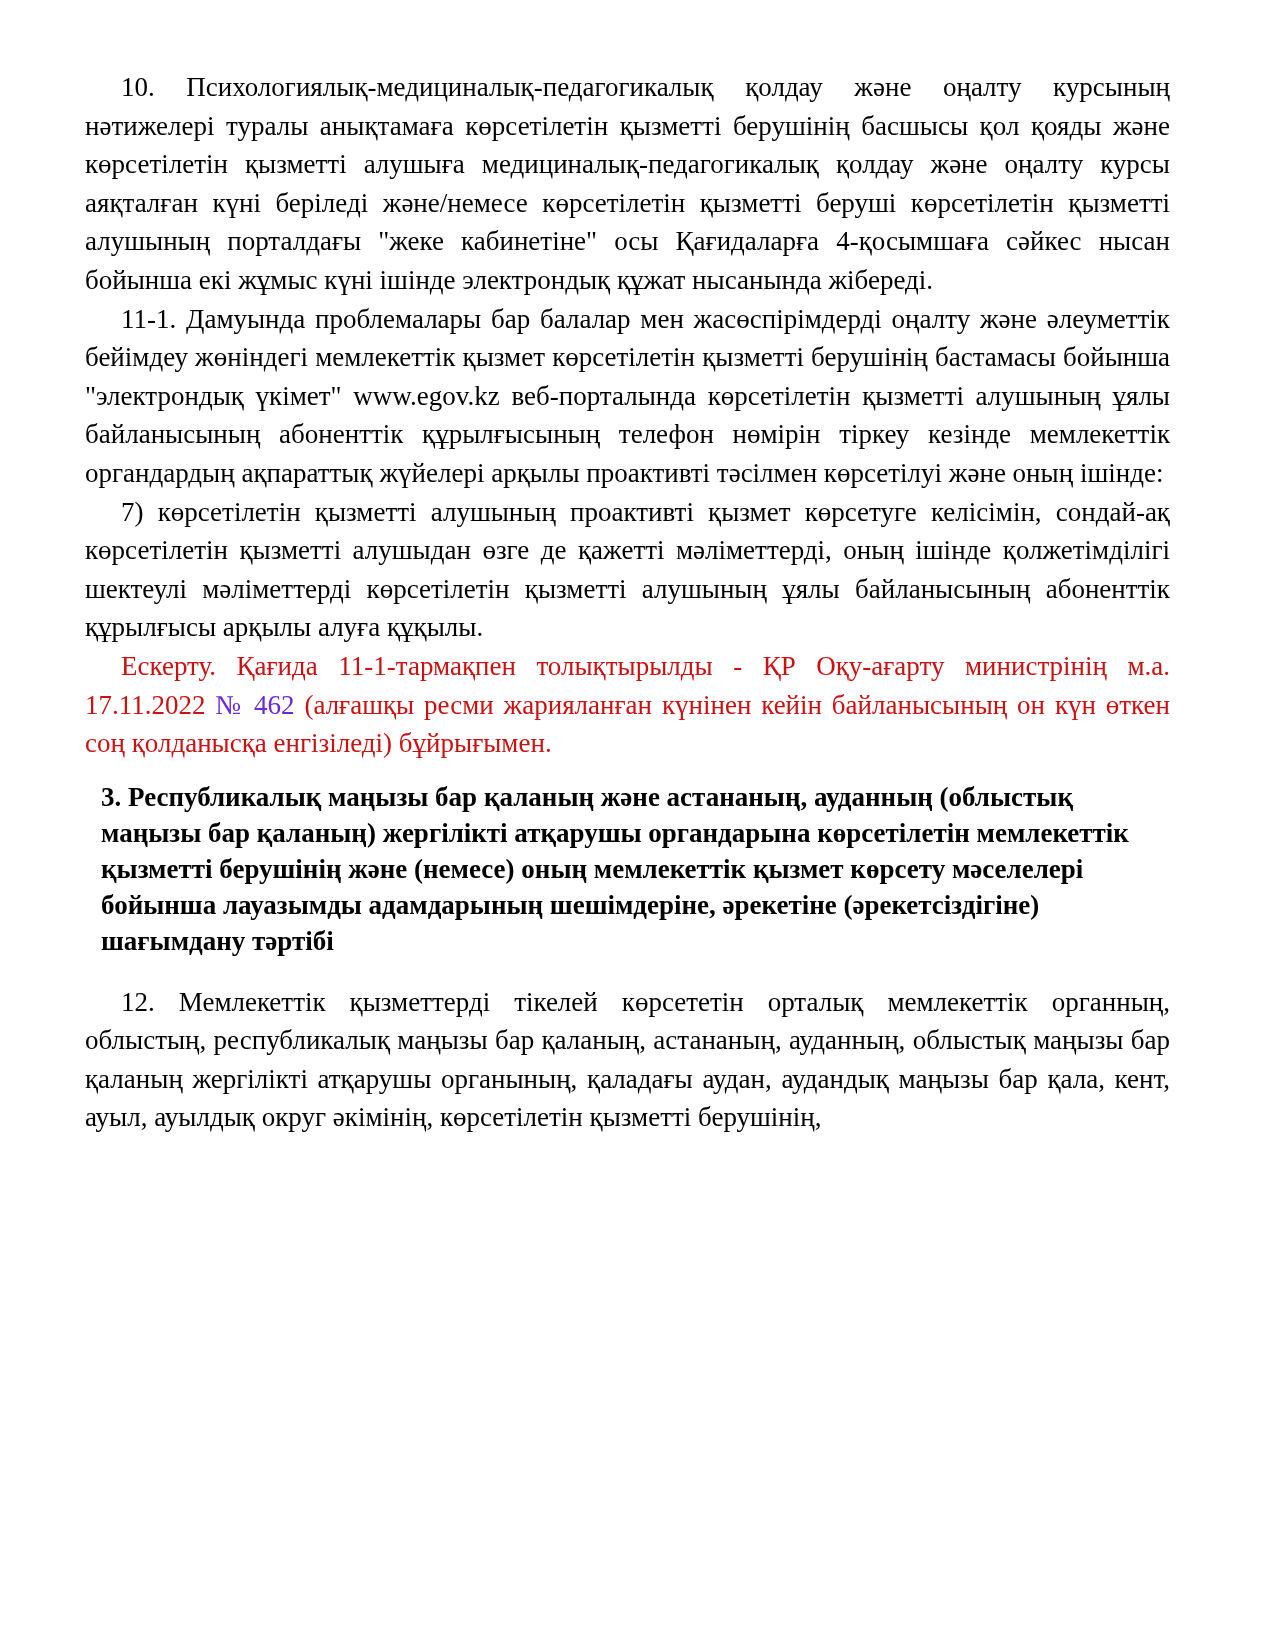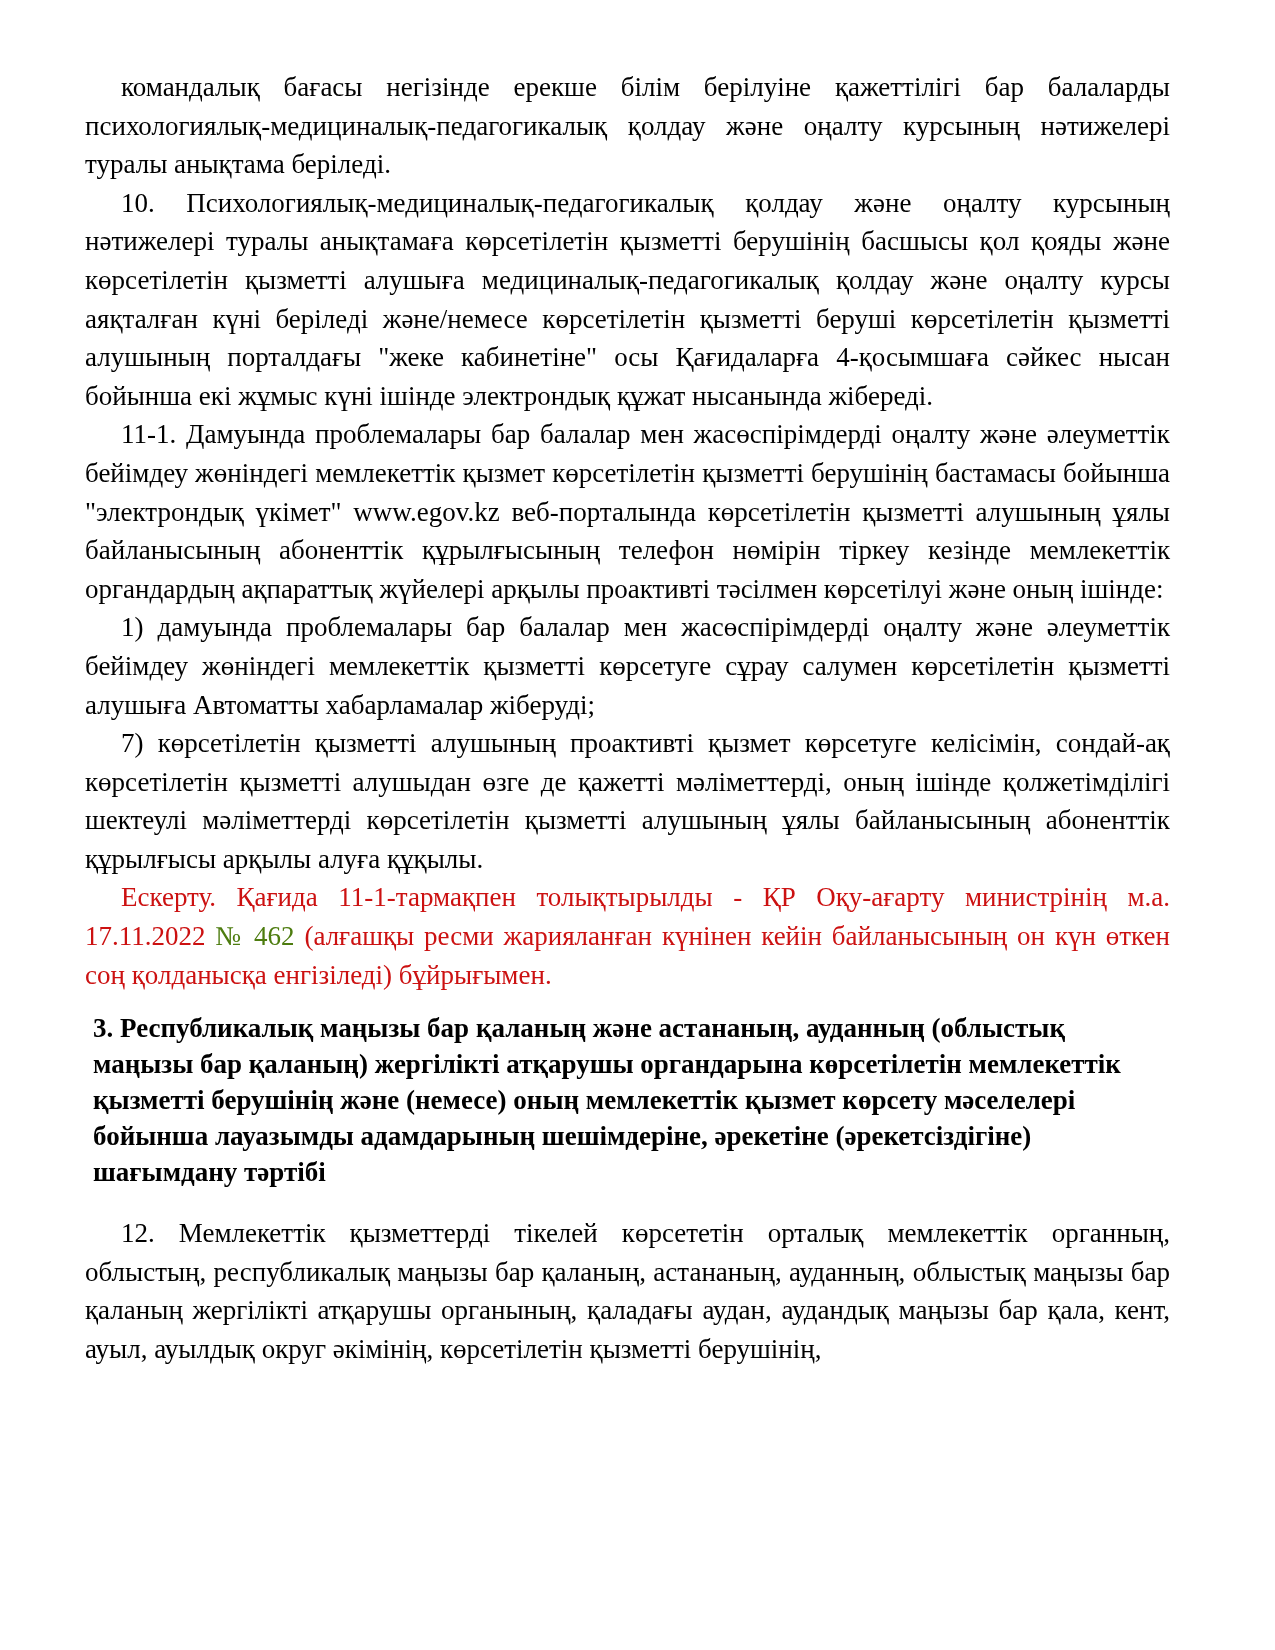"командалық бағасы негізінде ерекше білім" p.para { html: <p>командалық бағасы негізінде ерекше білім берілуіне қажеттілігі бар балаларды психологиялық-медициналық-педагогикалық қолдау және оңалту курсының нәтижелері туралы анықтама беріледі.</p> -> none }
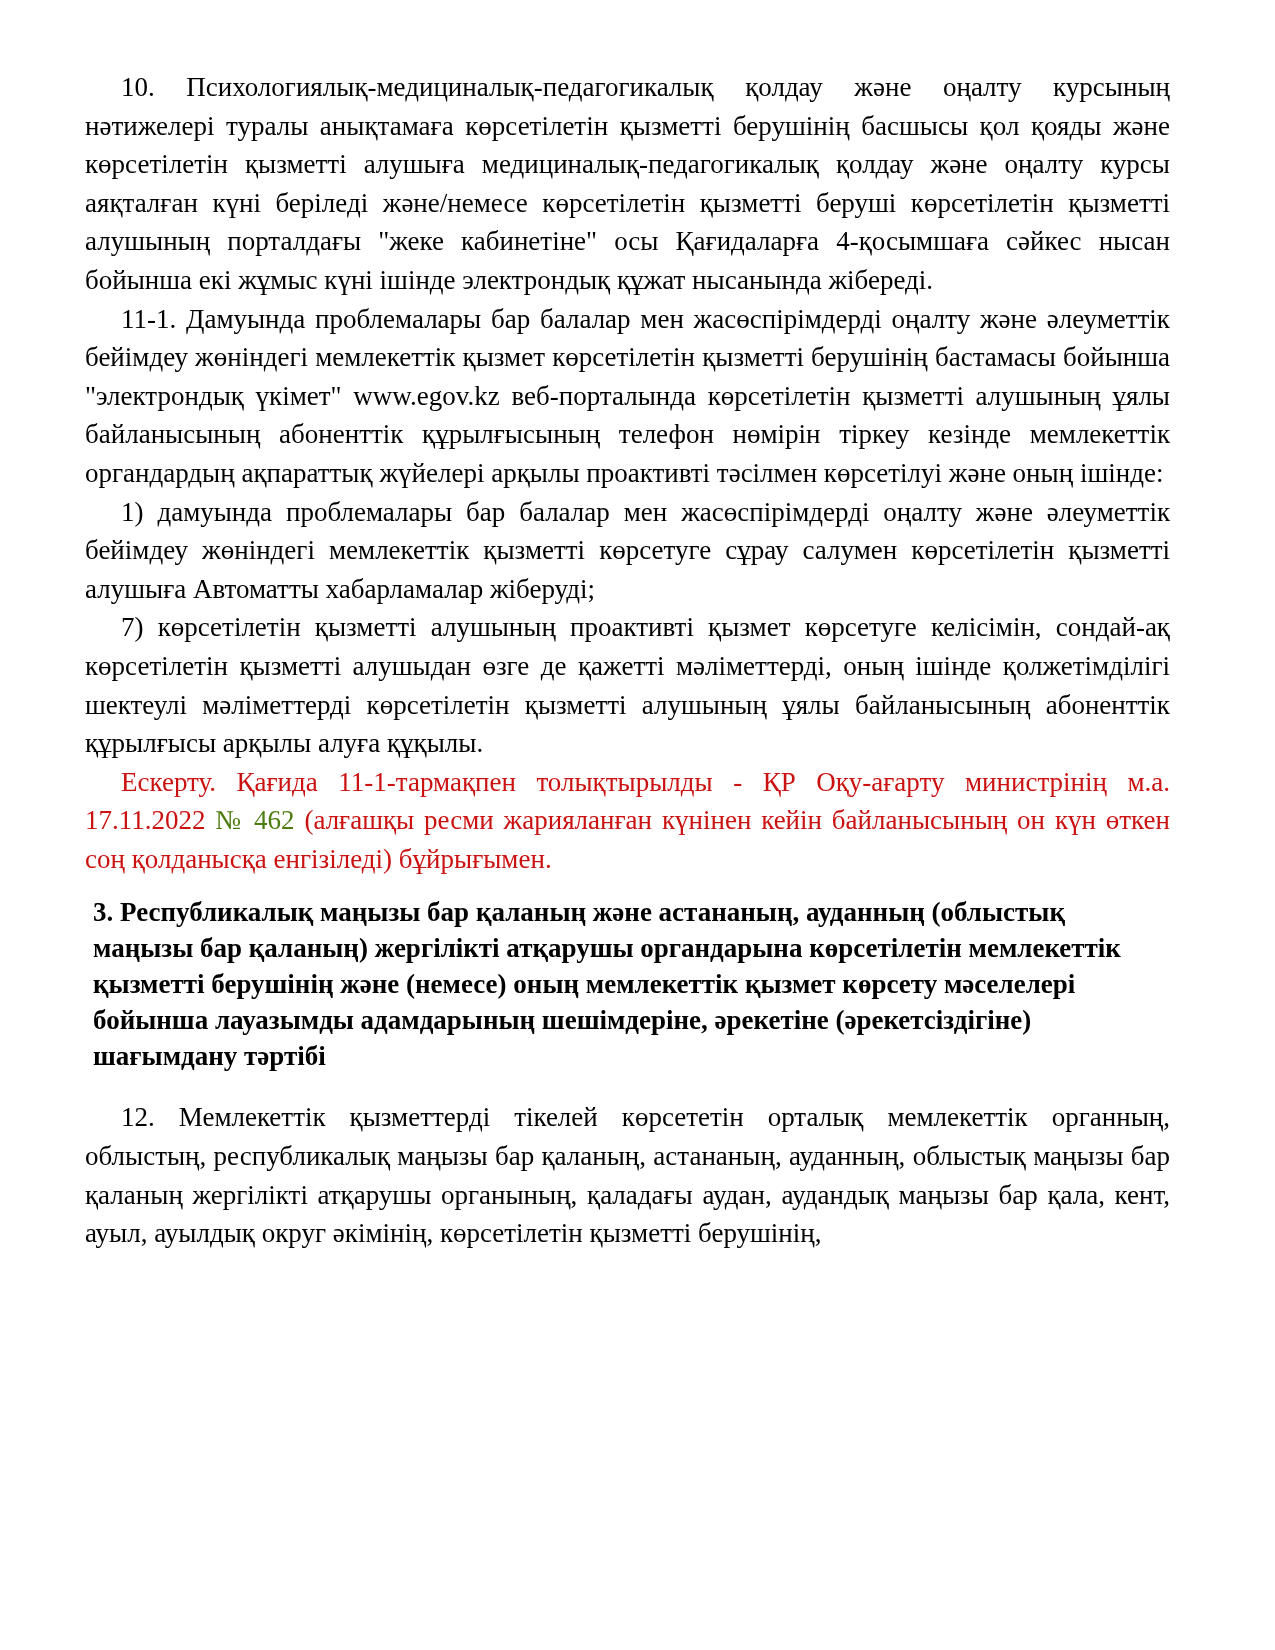"1) дамуында проблемалары бар балалар" p.para { html: <p>1) дамуында проблемалары бар балалар мен жасөспірімдерді оңалту және әлеуметтік бейімдеу жөніндегі мемлекеттік қызметті көрсетуге сұрау салумен көрсетілетін қызметті алушыға Автоматты хабарламалар жіберуді;</p> -> none }
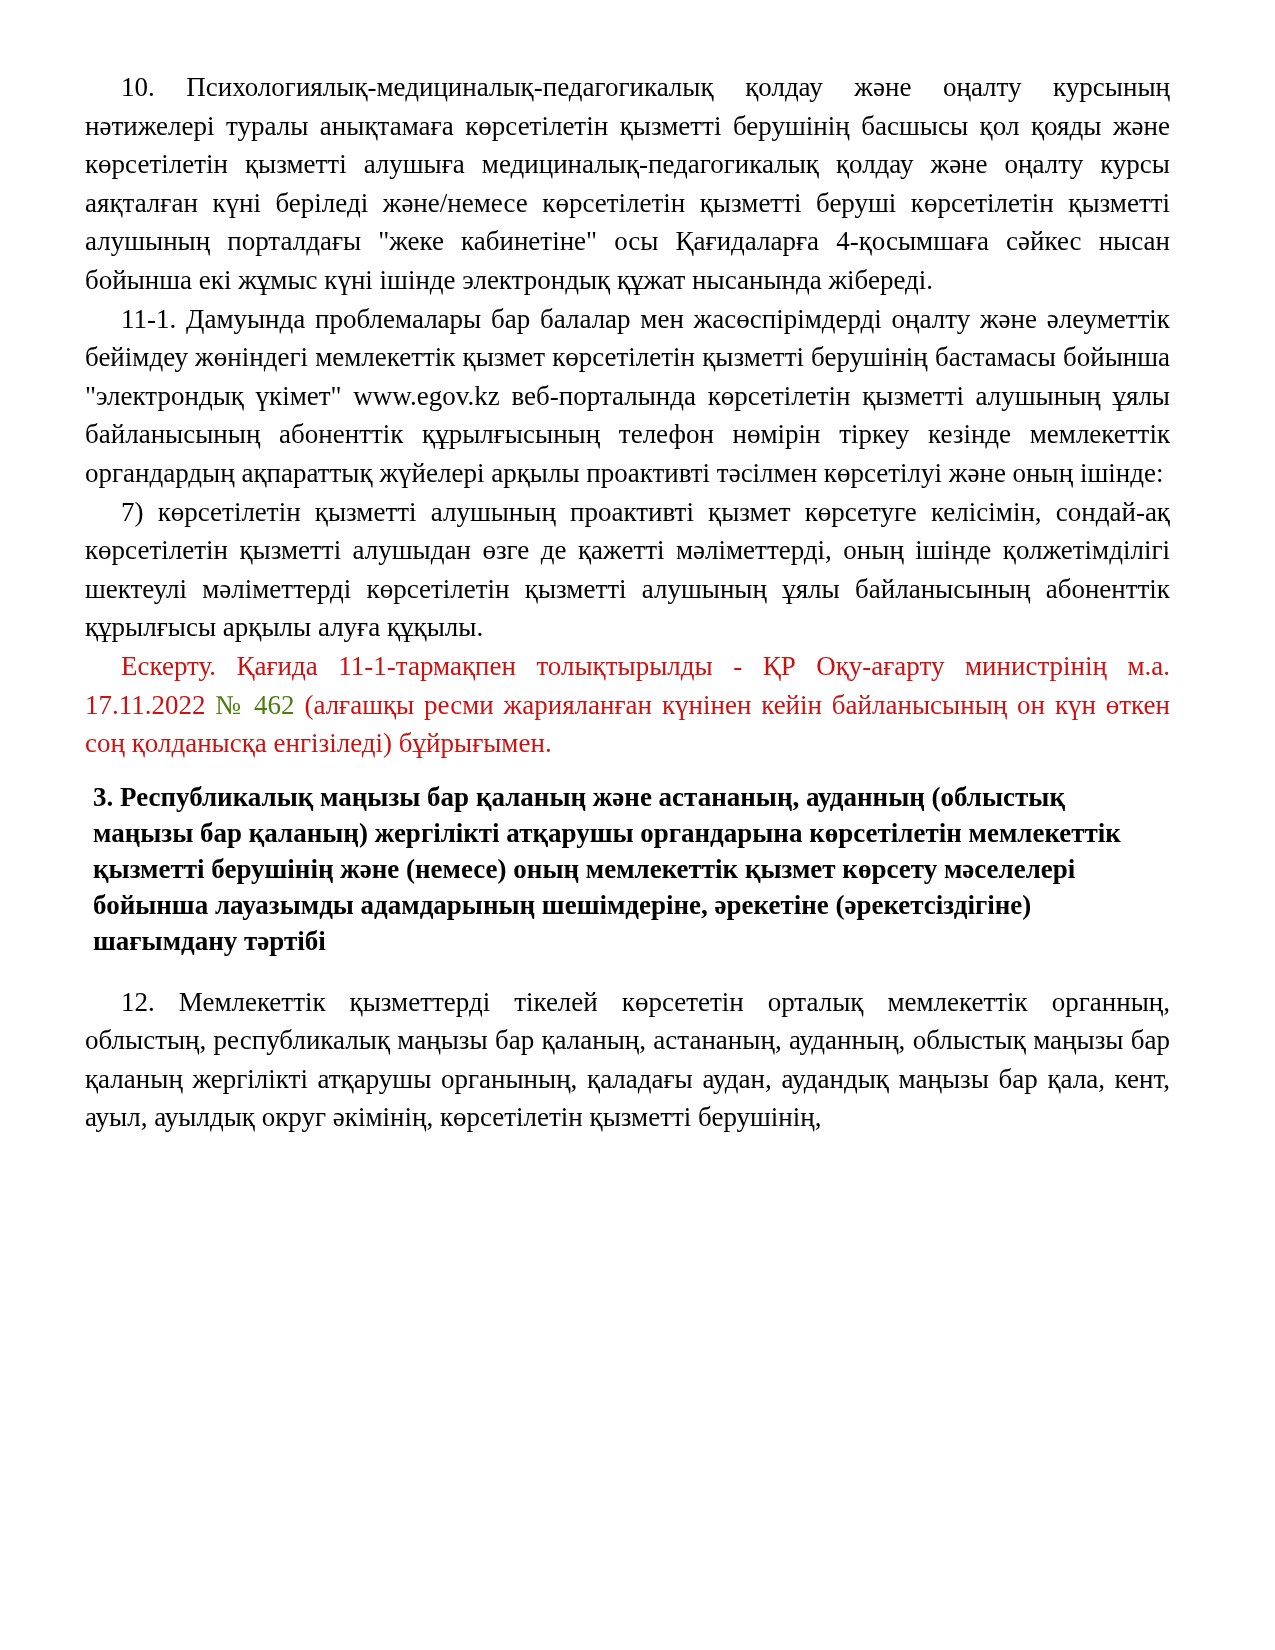"№ 462" .note .num { color: #4d7c0f -> #6d28d9 }
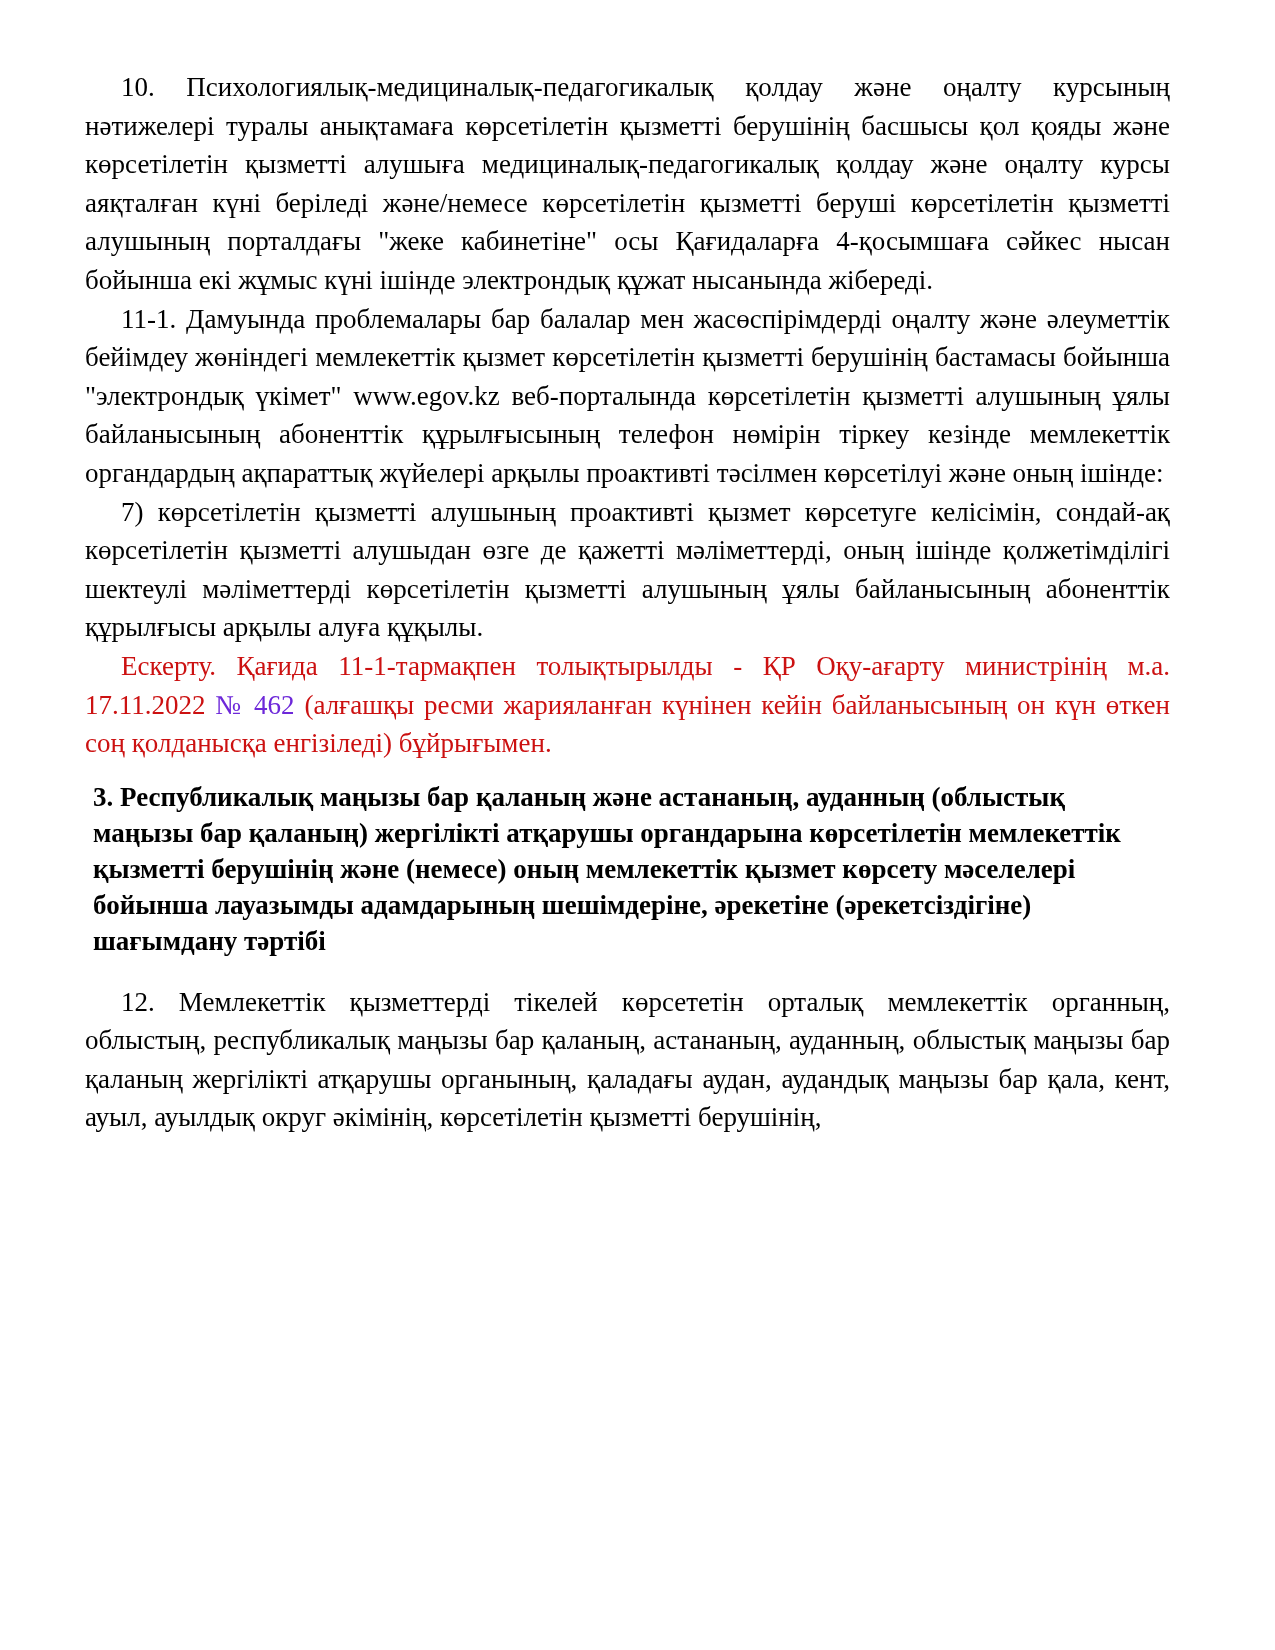"3. Республикалық маңызы бар қаланың" .section-heading { margin: 16px 0 24px 8px -> 16px 0 24px 16px }
